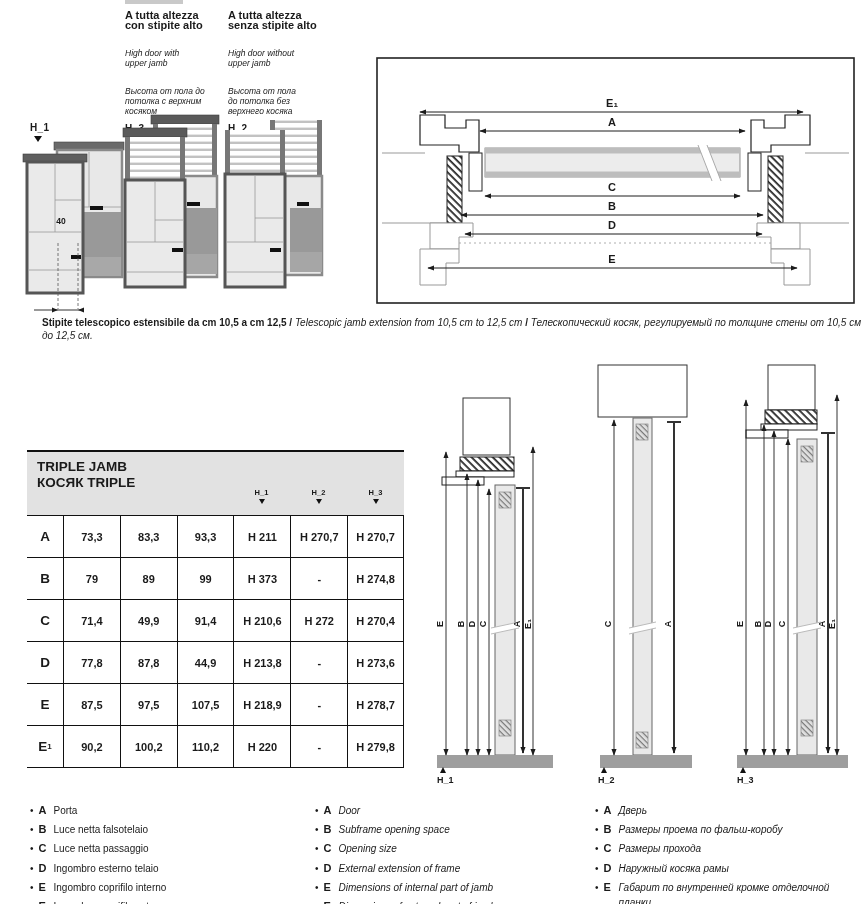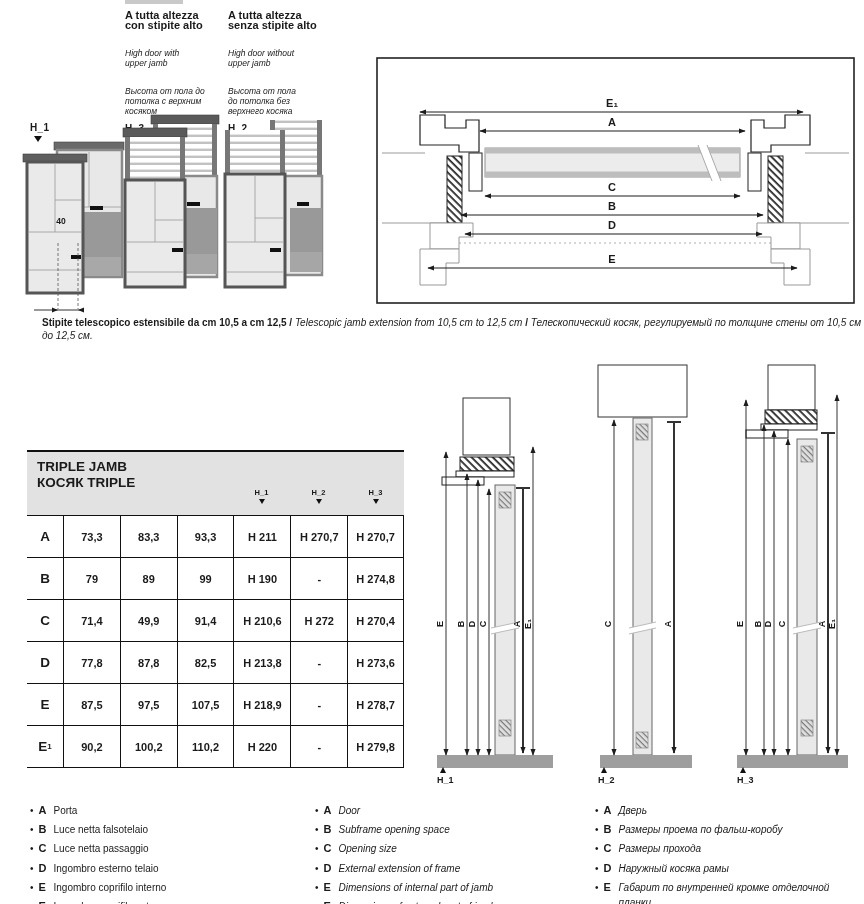"H 190" div.cell { text: 190 -> 373 }
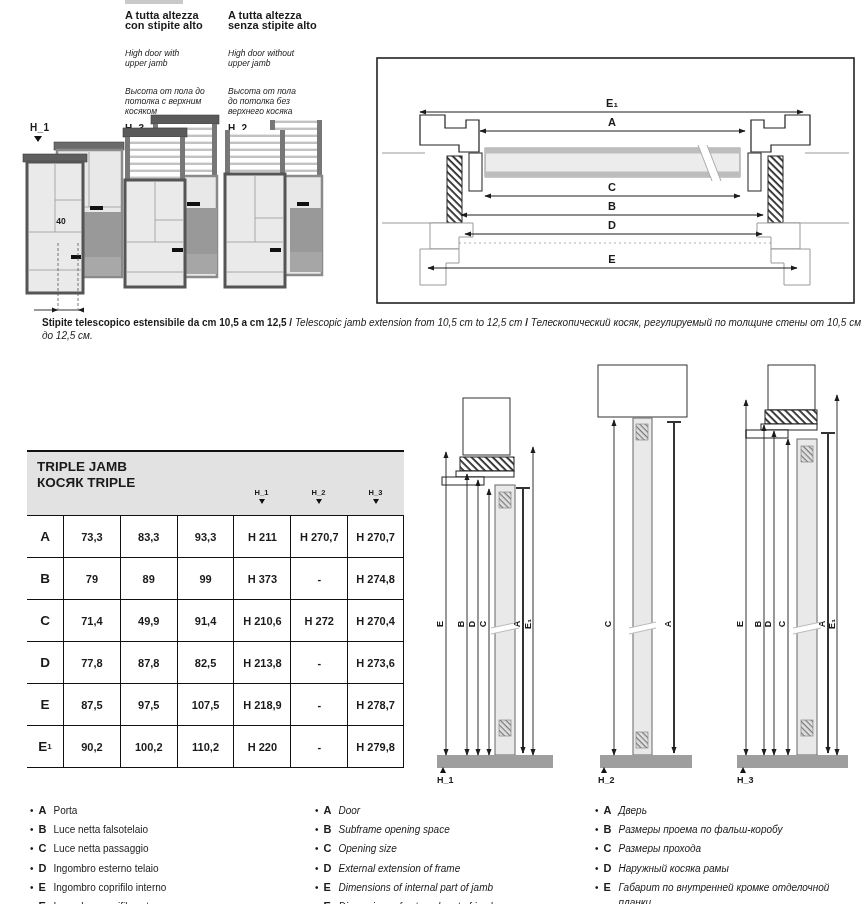"82,5" div.cell { text: 82,5 -> 44,9 }
